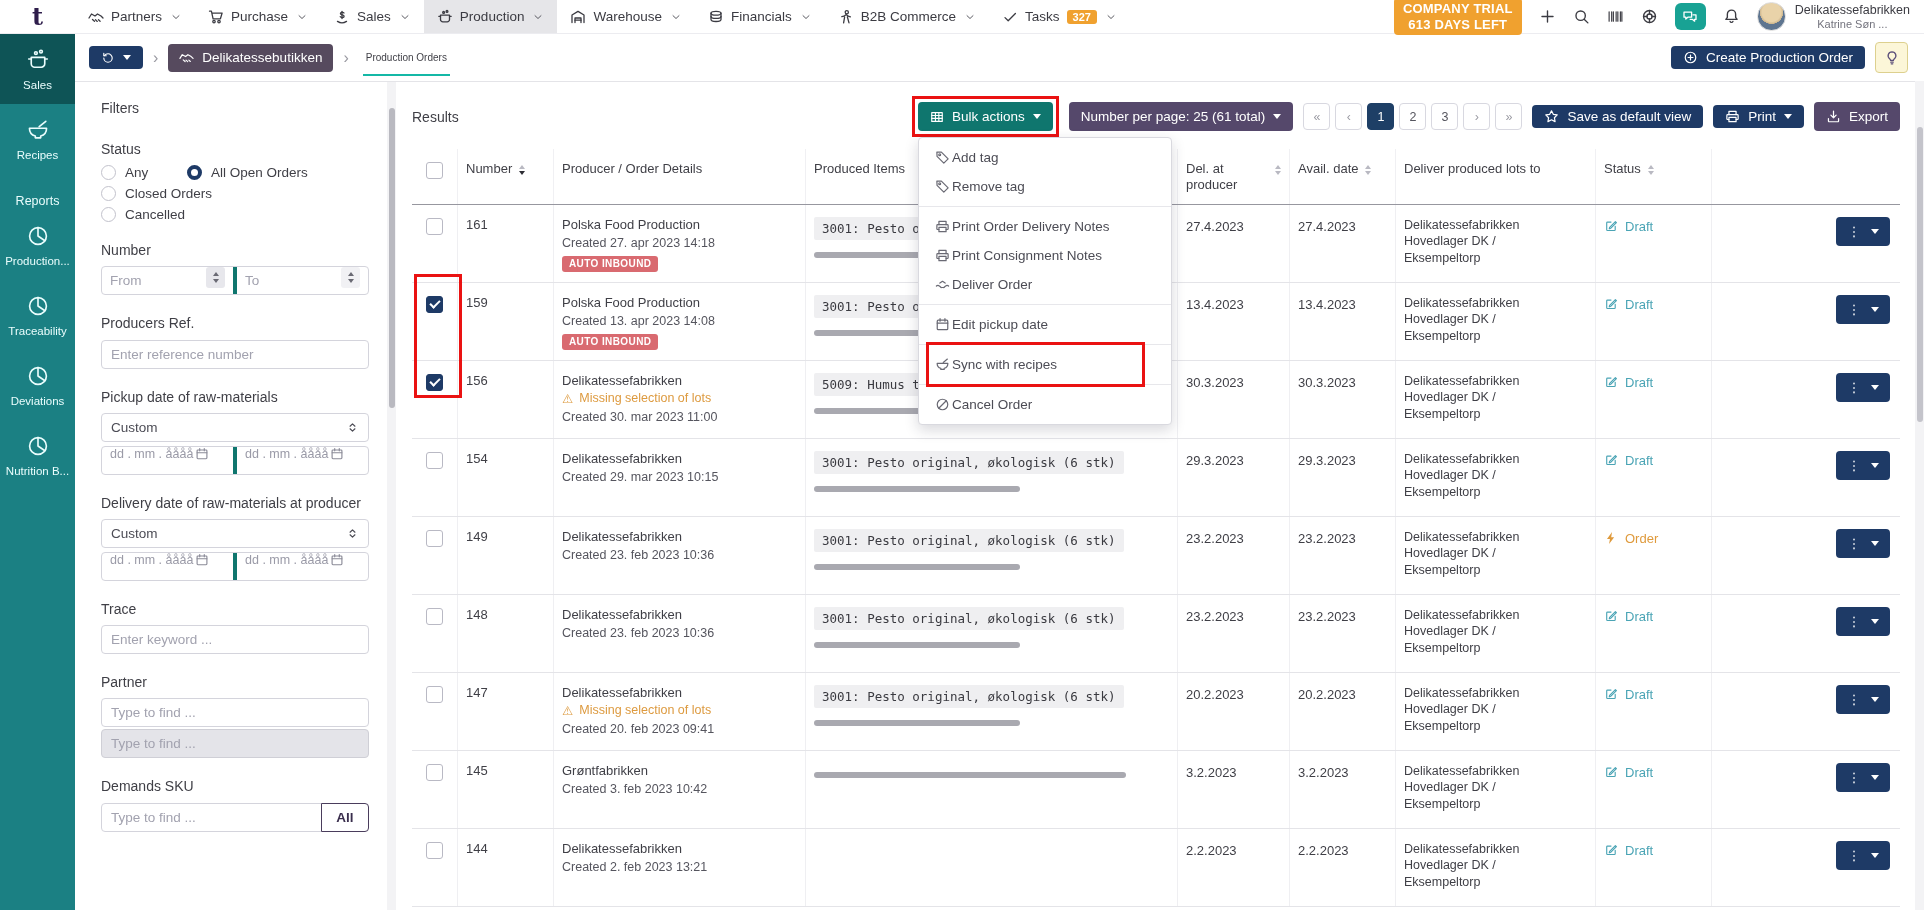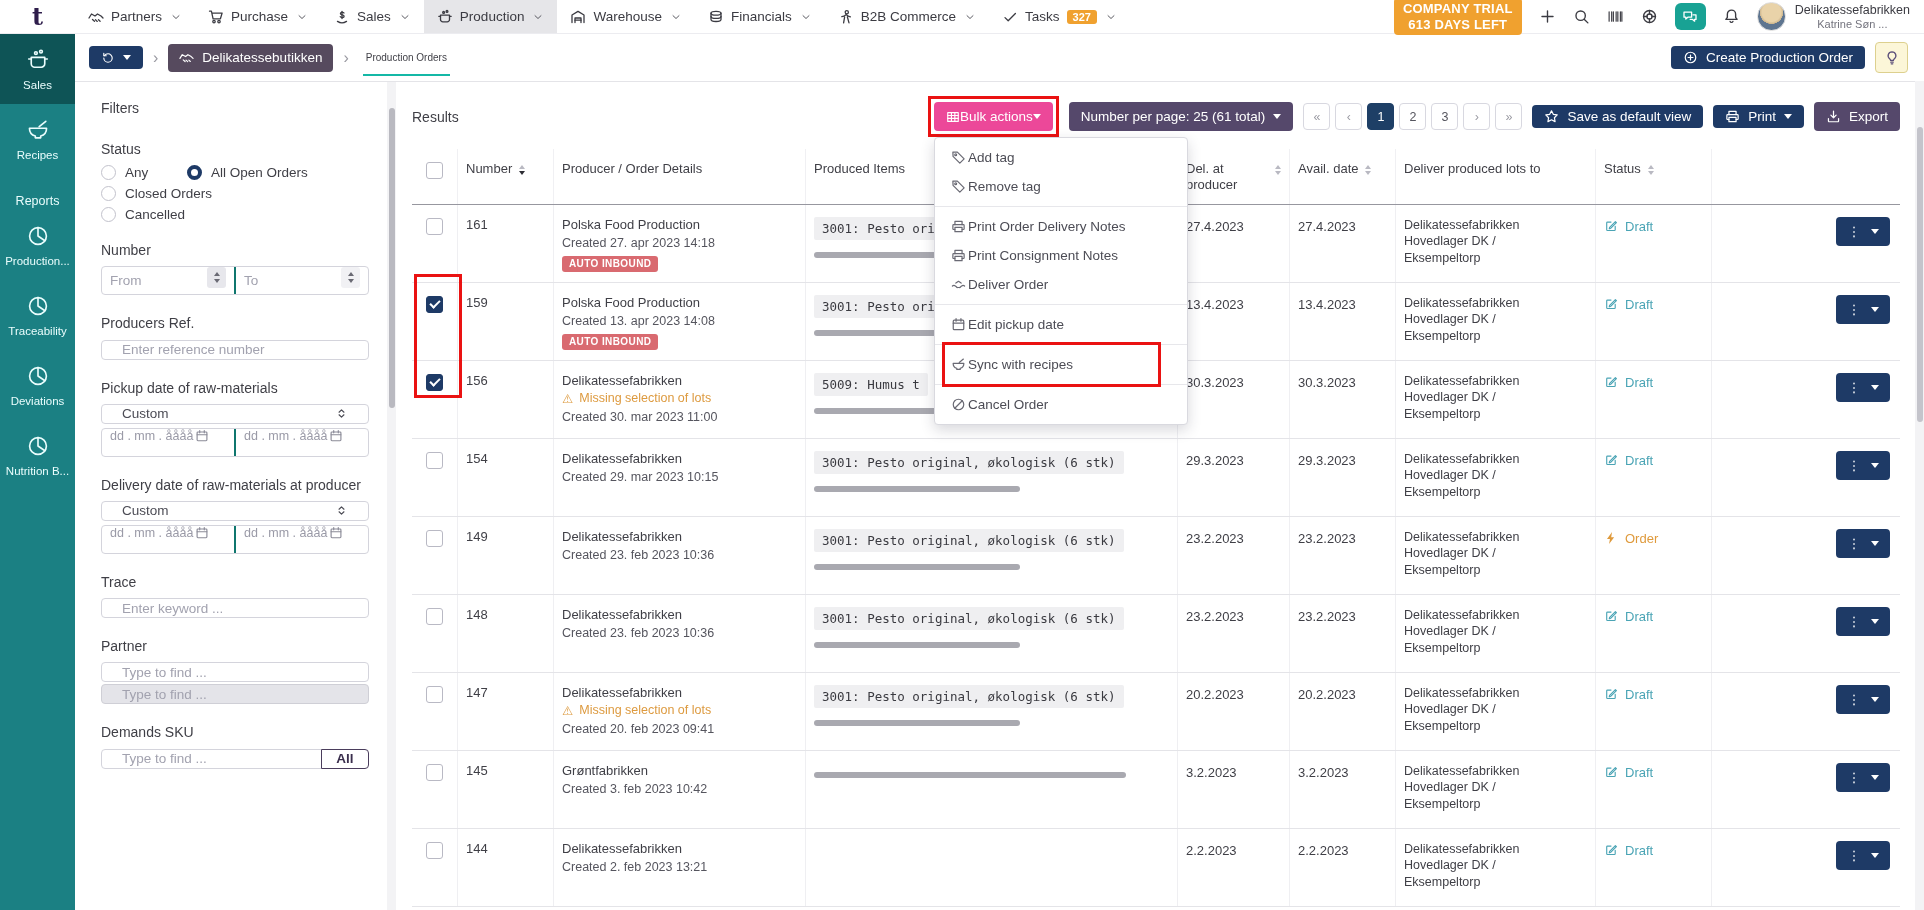"Bulk actions" .btn-darkpurple { background: #ec4899 -> #0f766e; gap: none -> 8px }
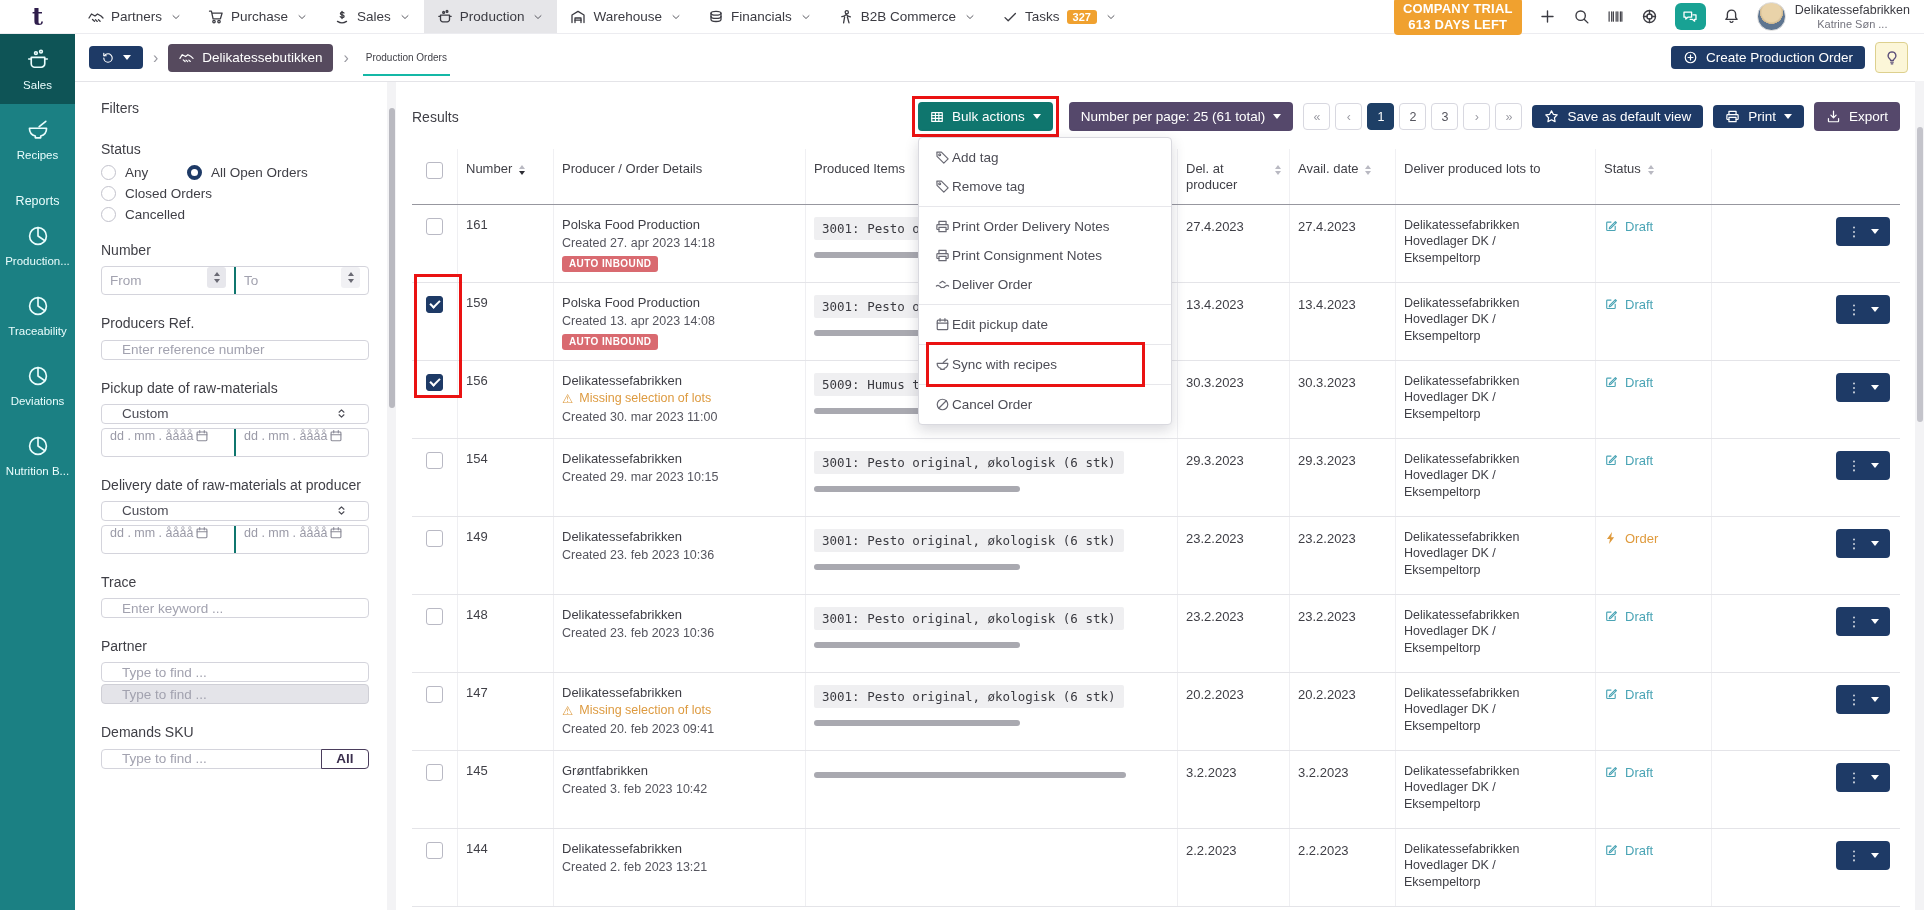"To" .split .half + .half { border-left: 2px solid #0f766e -> 4px solid #0f766e }
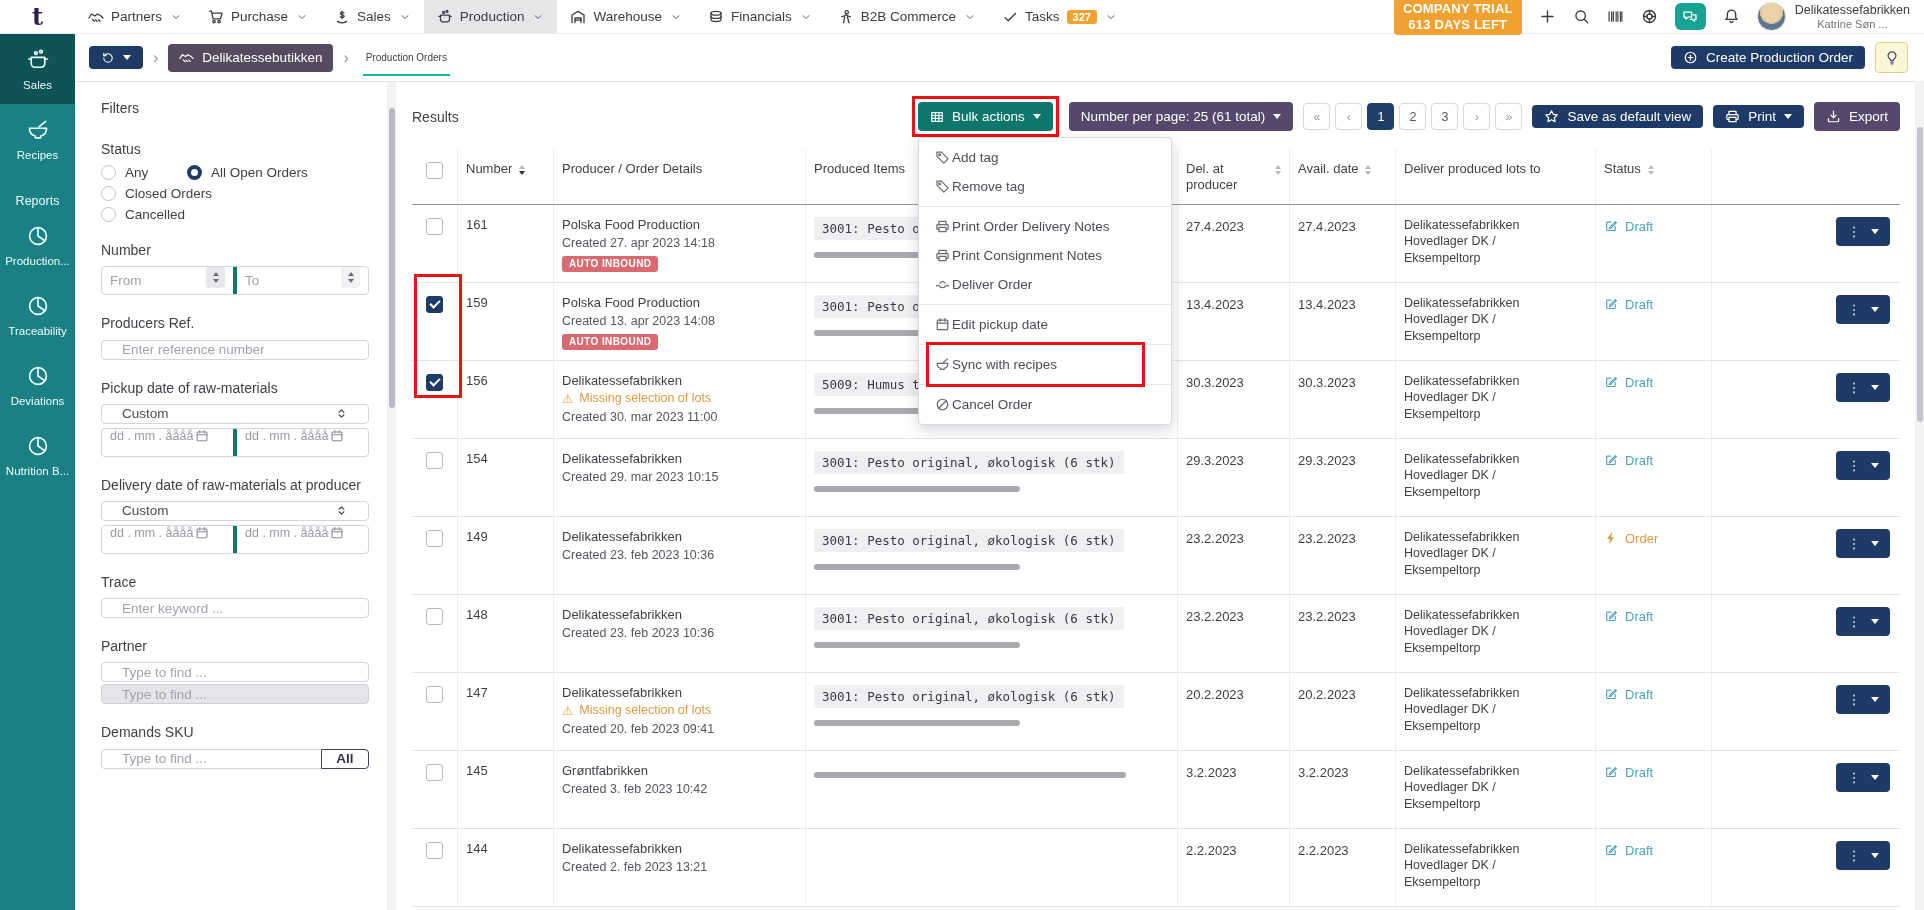"Enter reference number" .field { height: 20px -> 29px; padding: 0 20px -> 0 9px }
